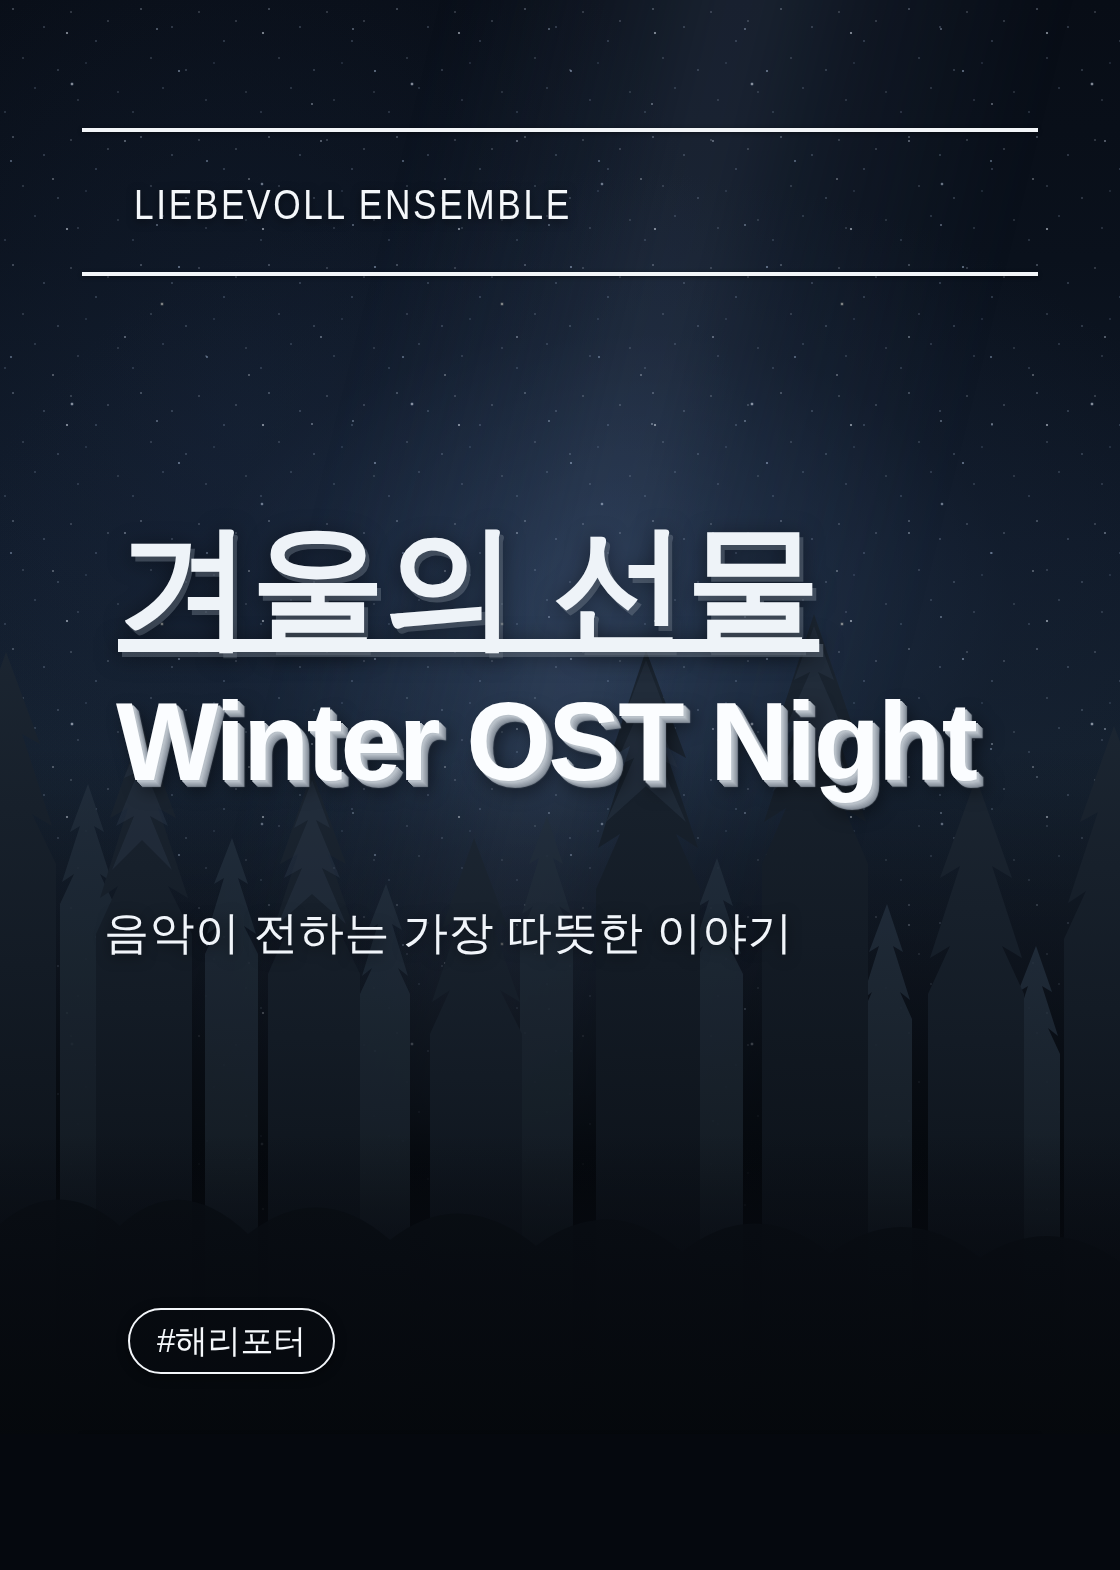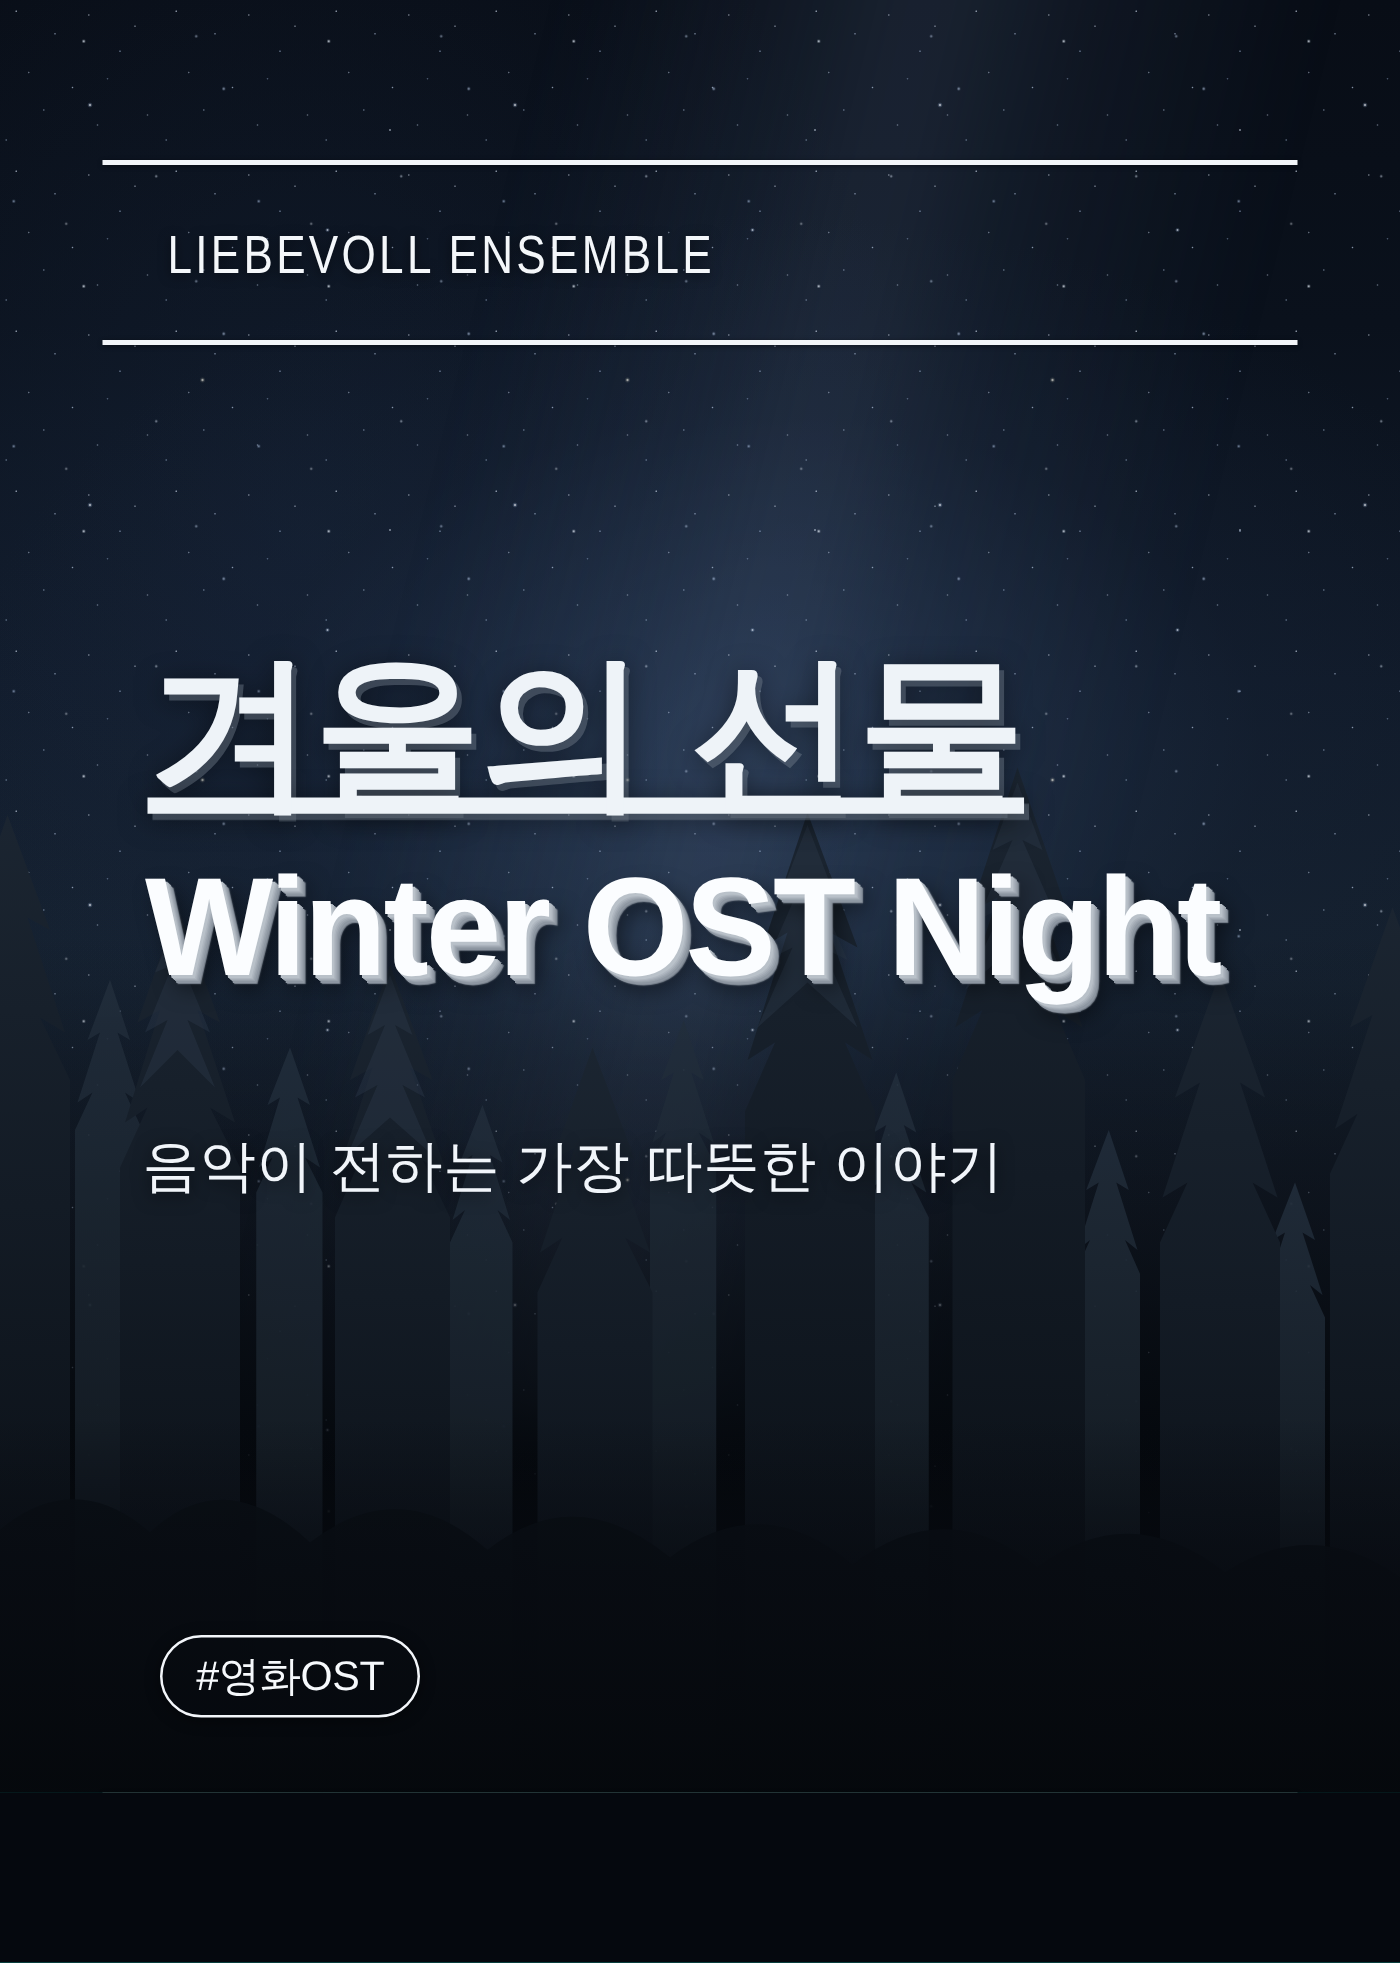"음악이 전하는 가장 따뜻한 이야기" .subtitle { left: 114px -> 104px }
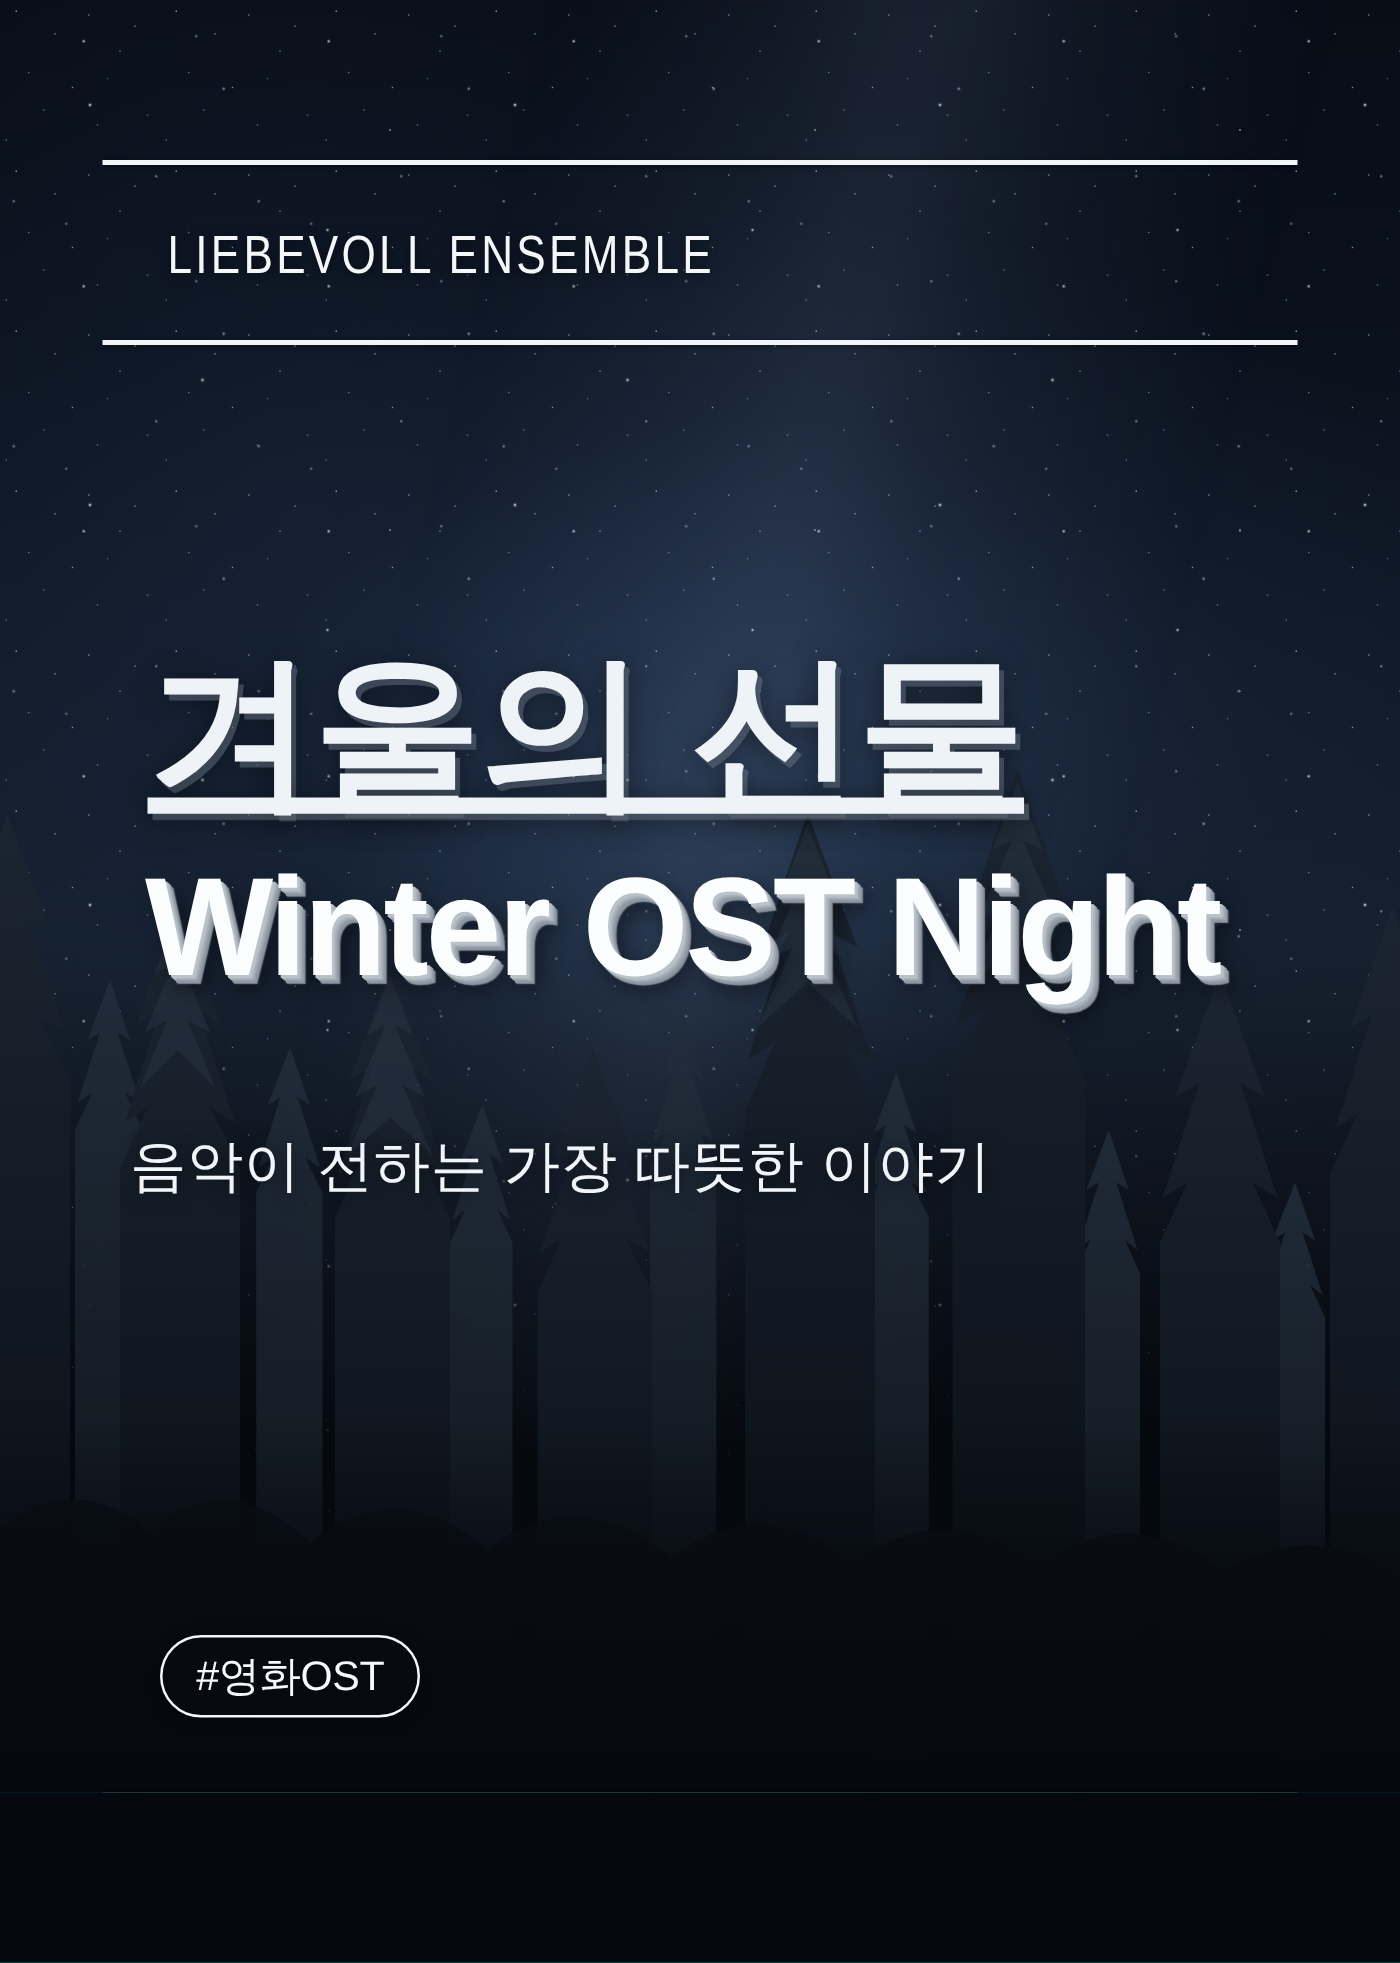"#해리포터" div.tag { html: none -> <div>#해리포터</div> }
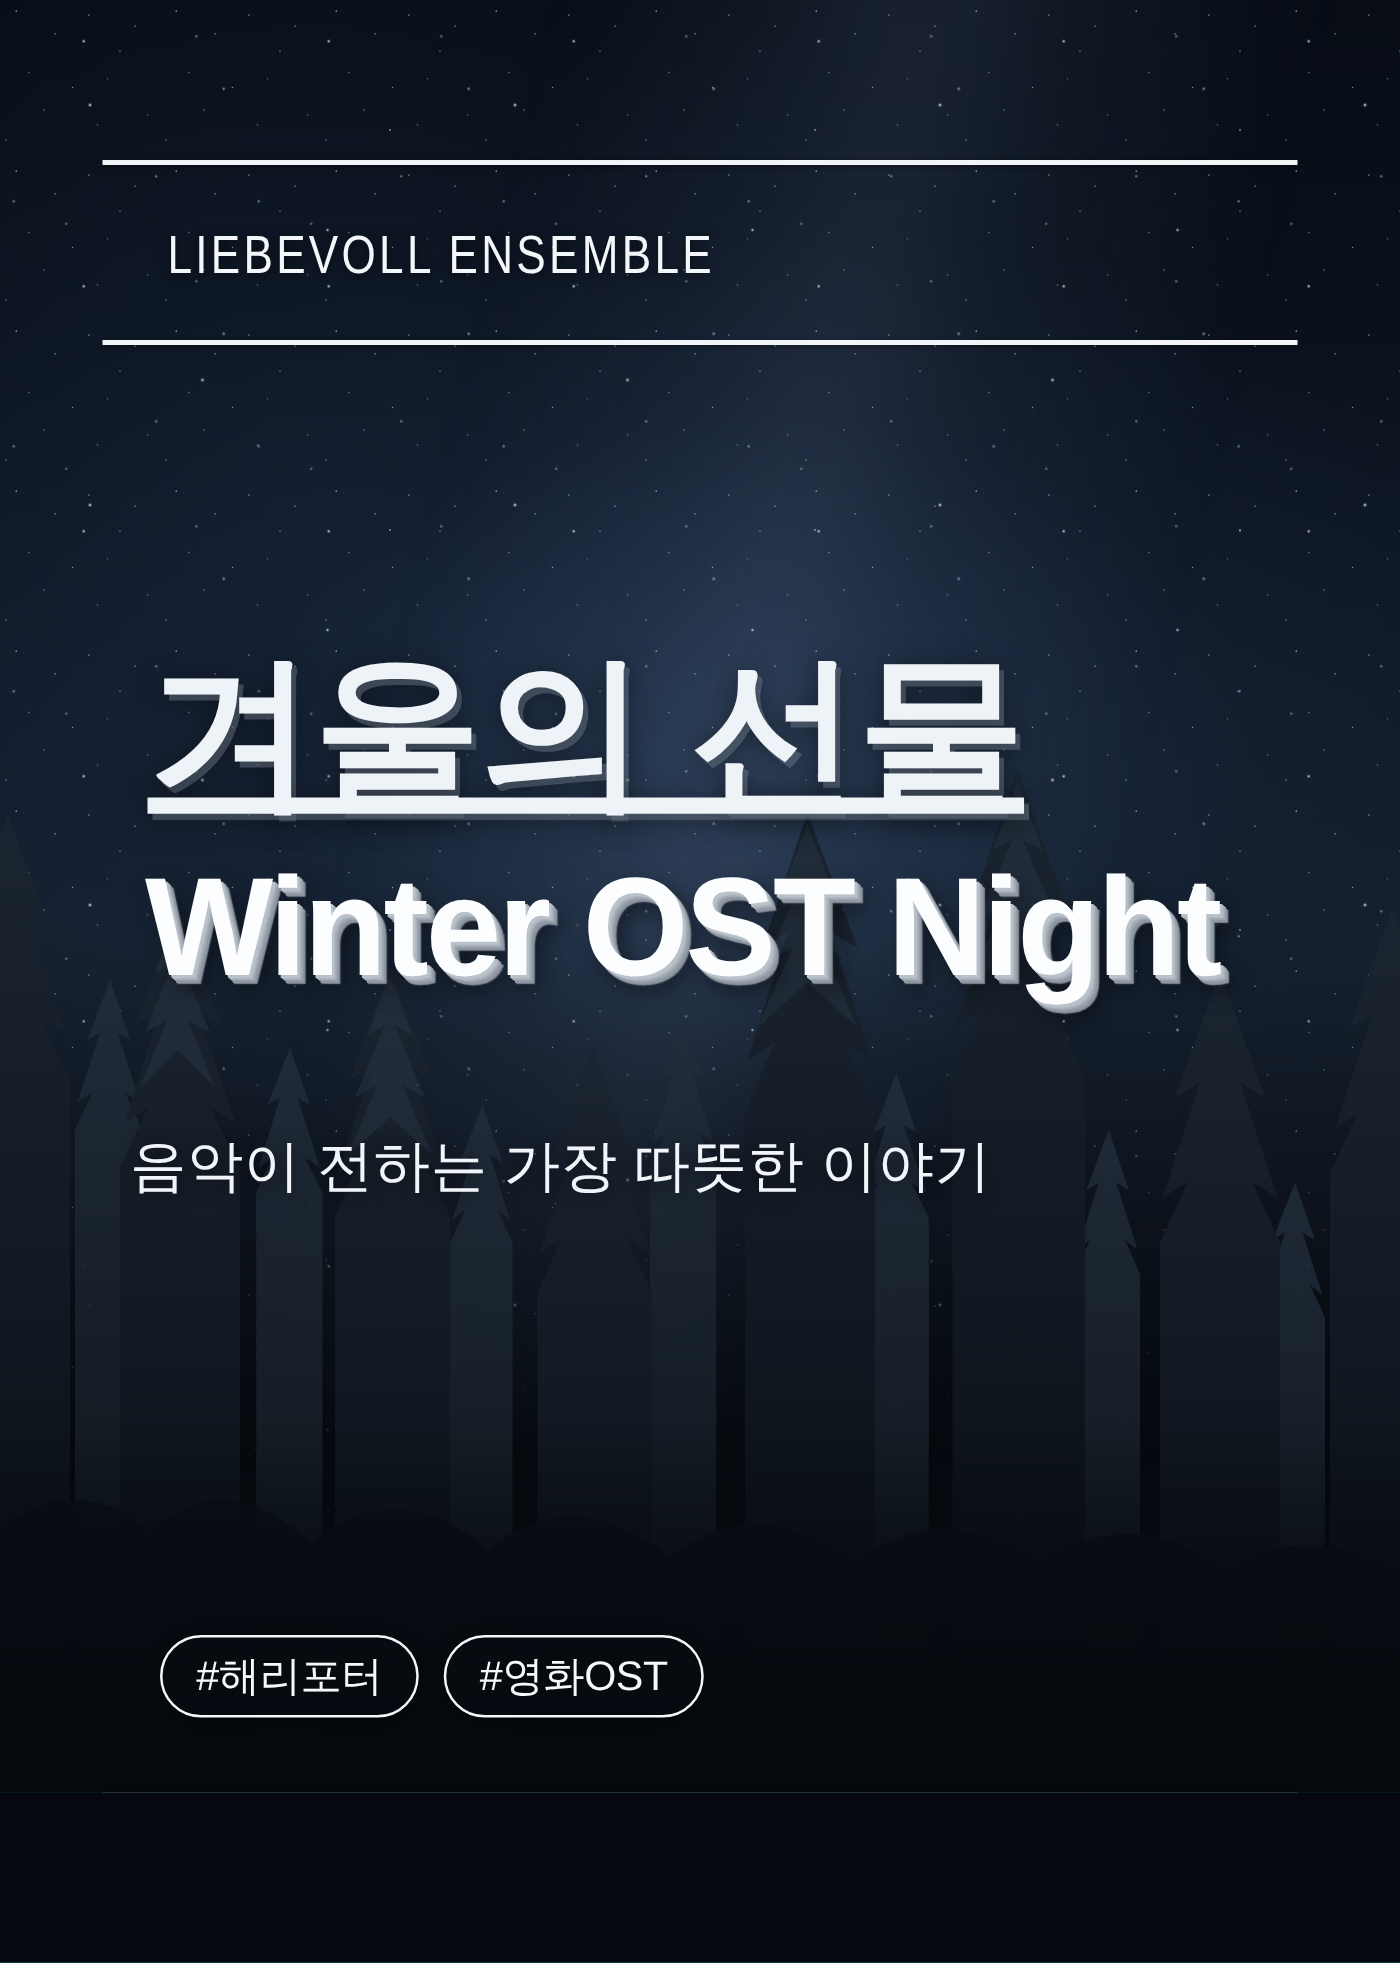"#영화OST" div.tag { html: <div>#영화OST</div> -> none }
